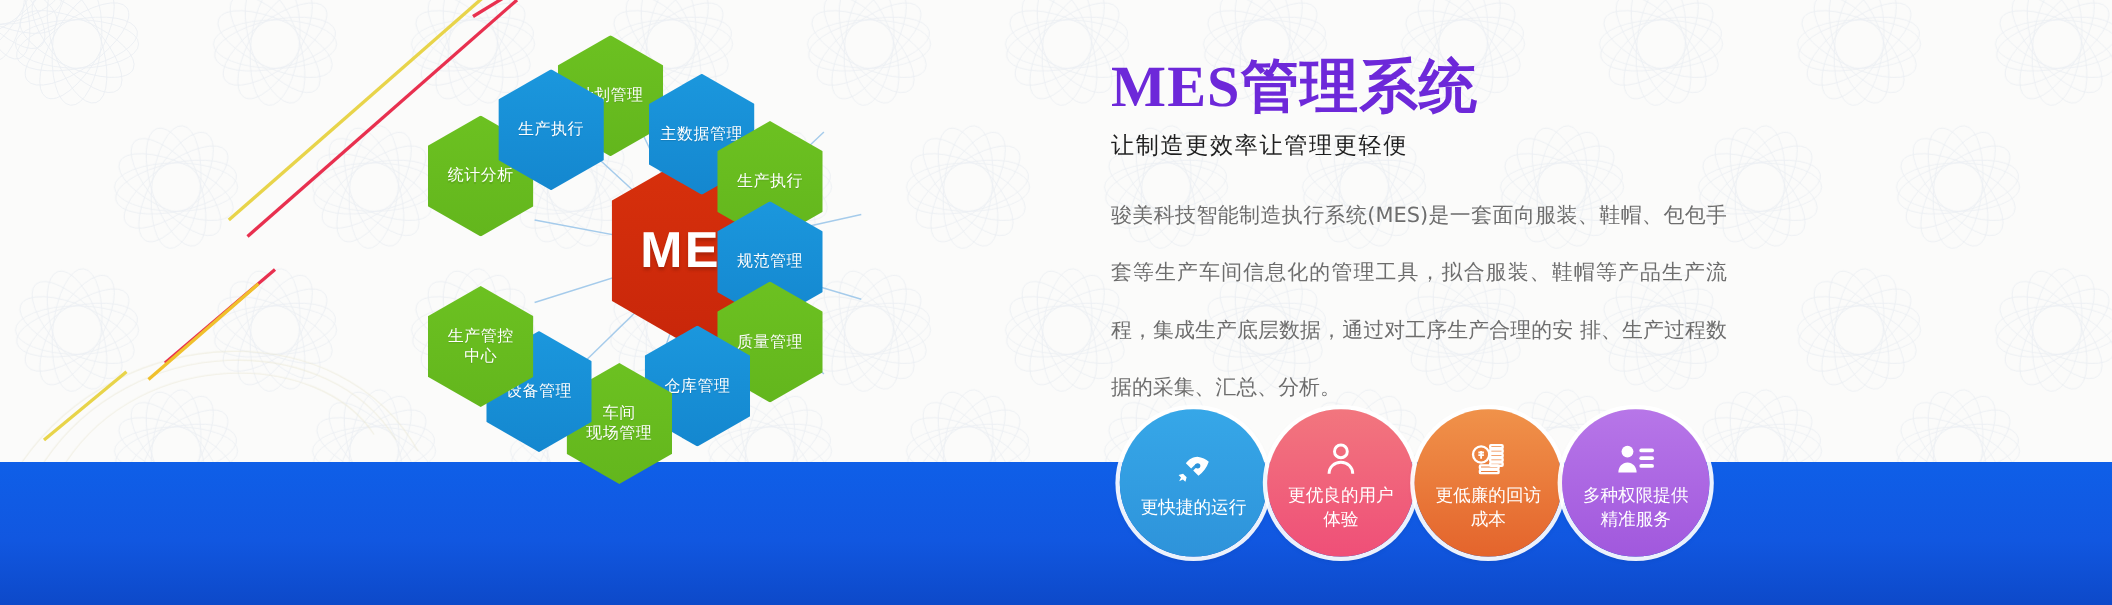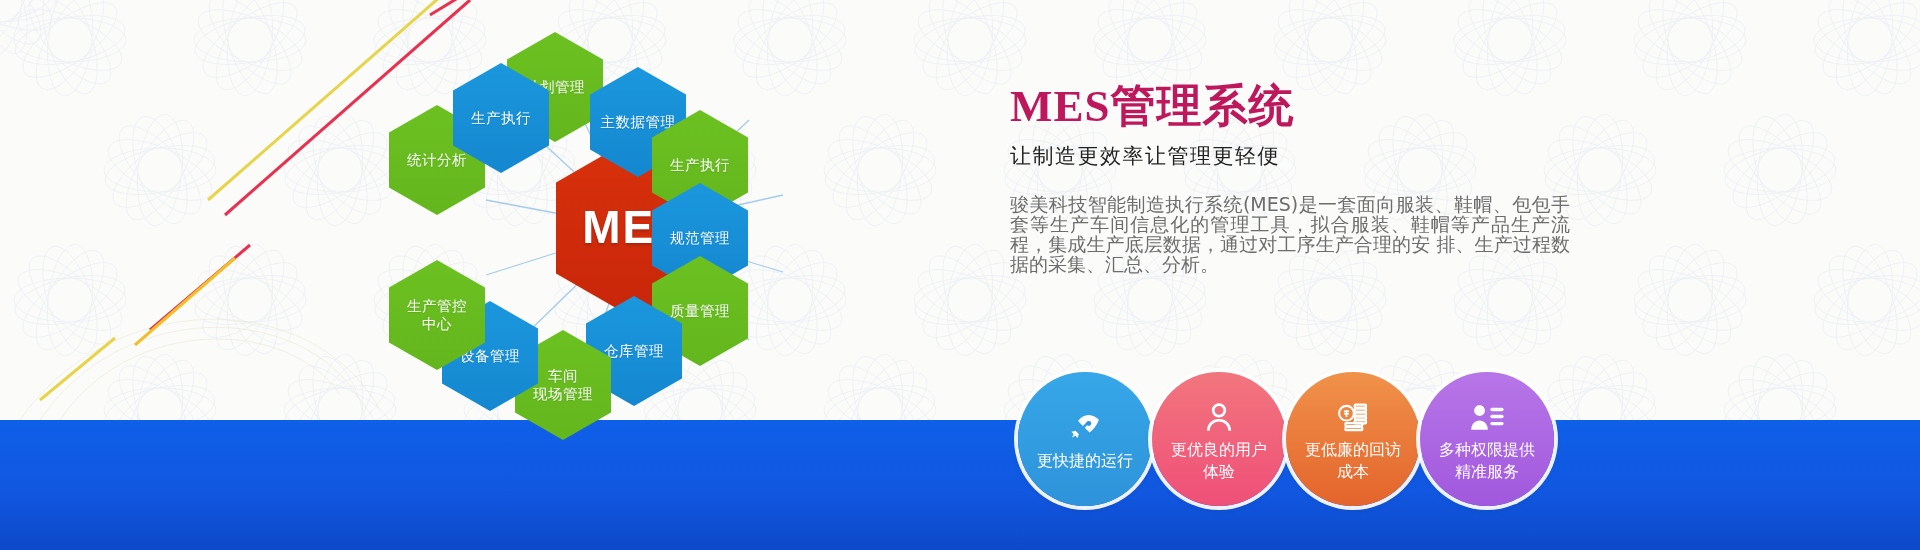"MES管理系统" .title { color: #be185d -> #6d28d9; font-size: 45px -> 53px; margin-top: 32px -> none }
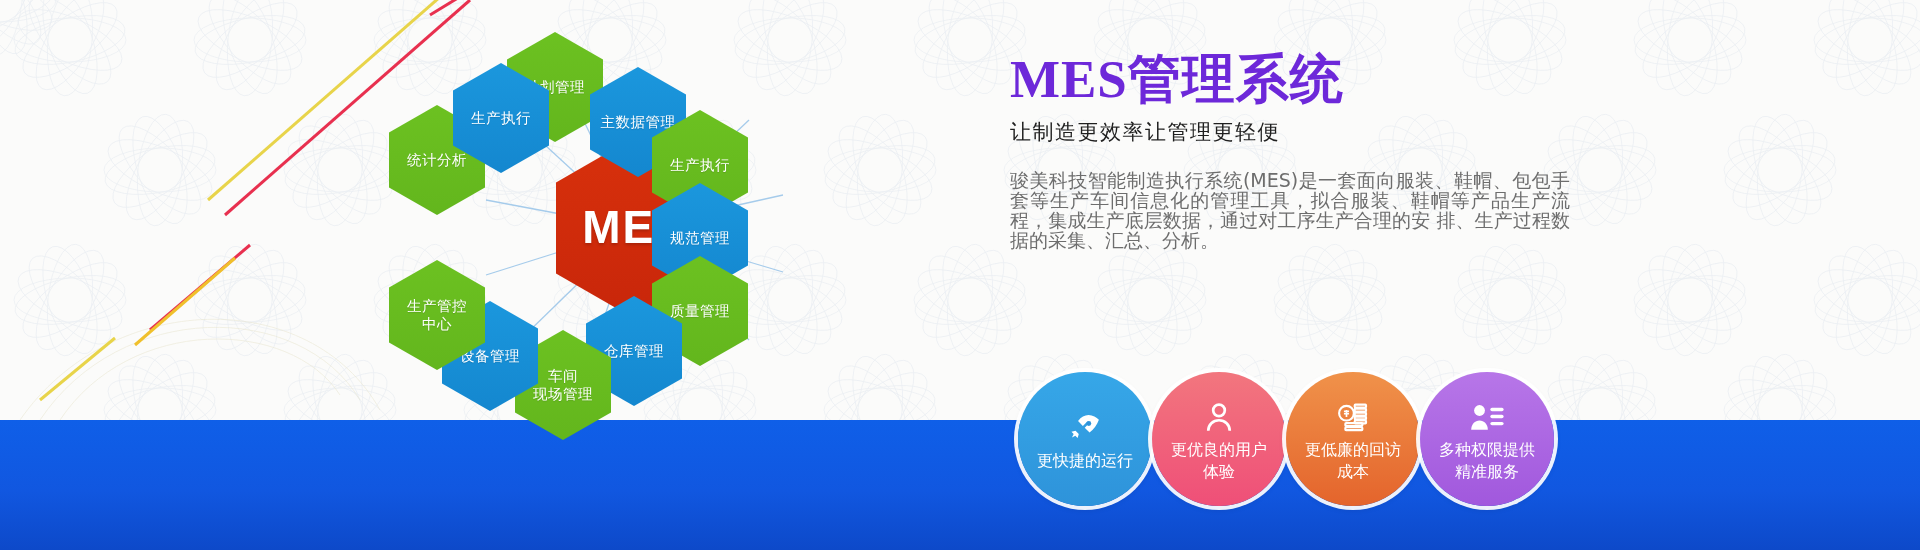"骏美科技智能制造执行系统(MES)是一套面向服装、鞋帽、包包手套等生产车间信息化" .para { line-height: 20px -> 52px }
